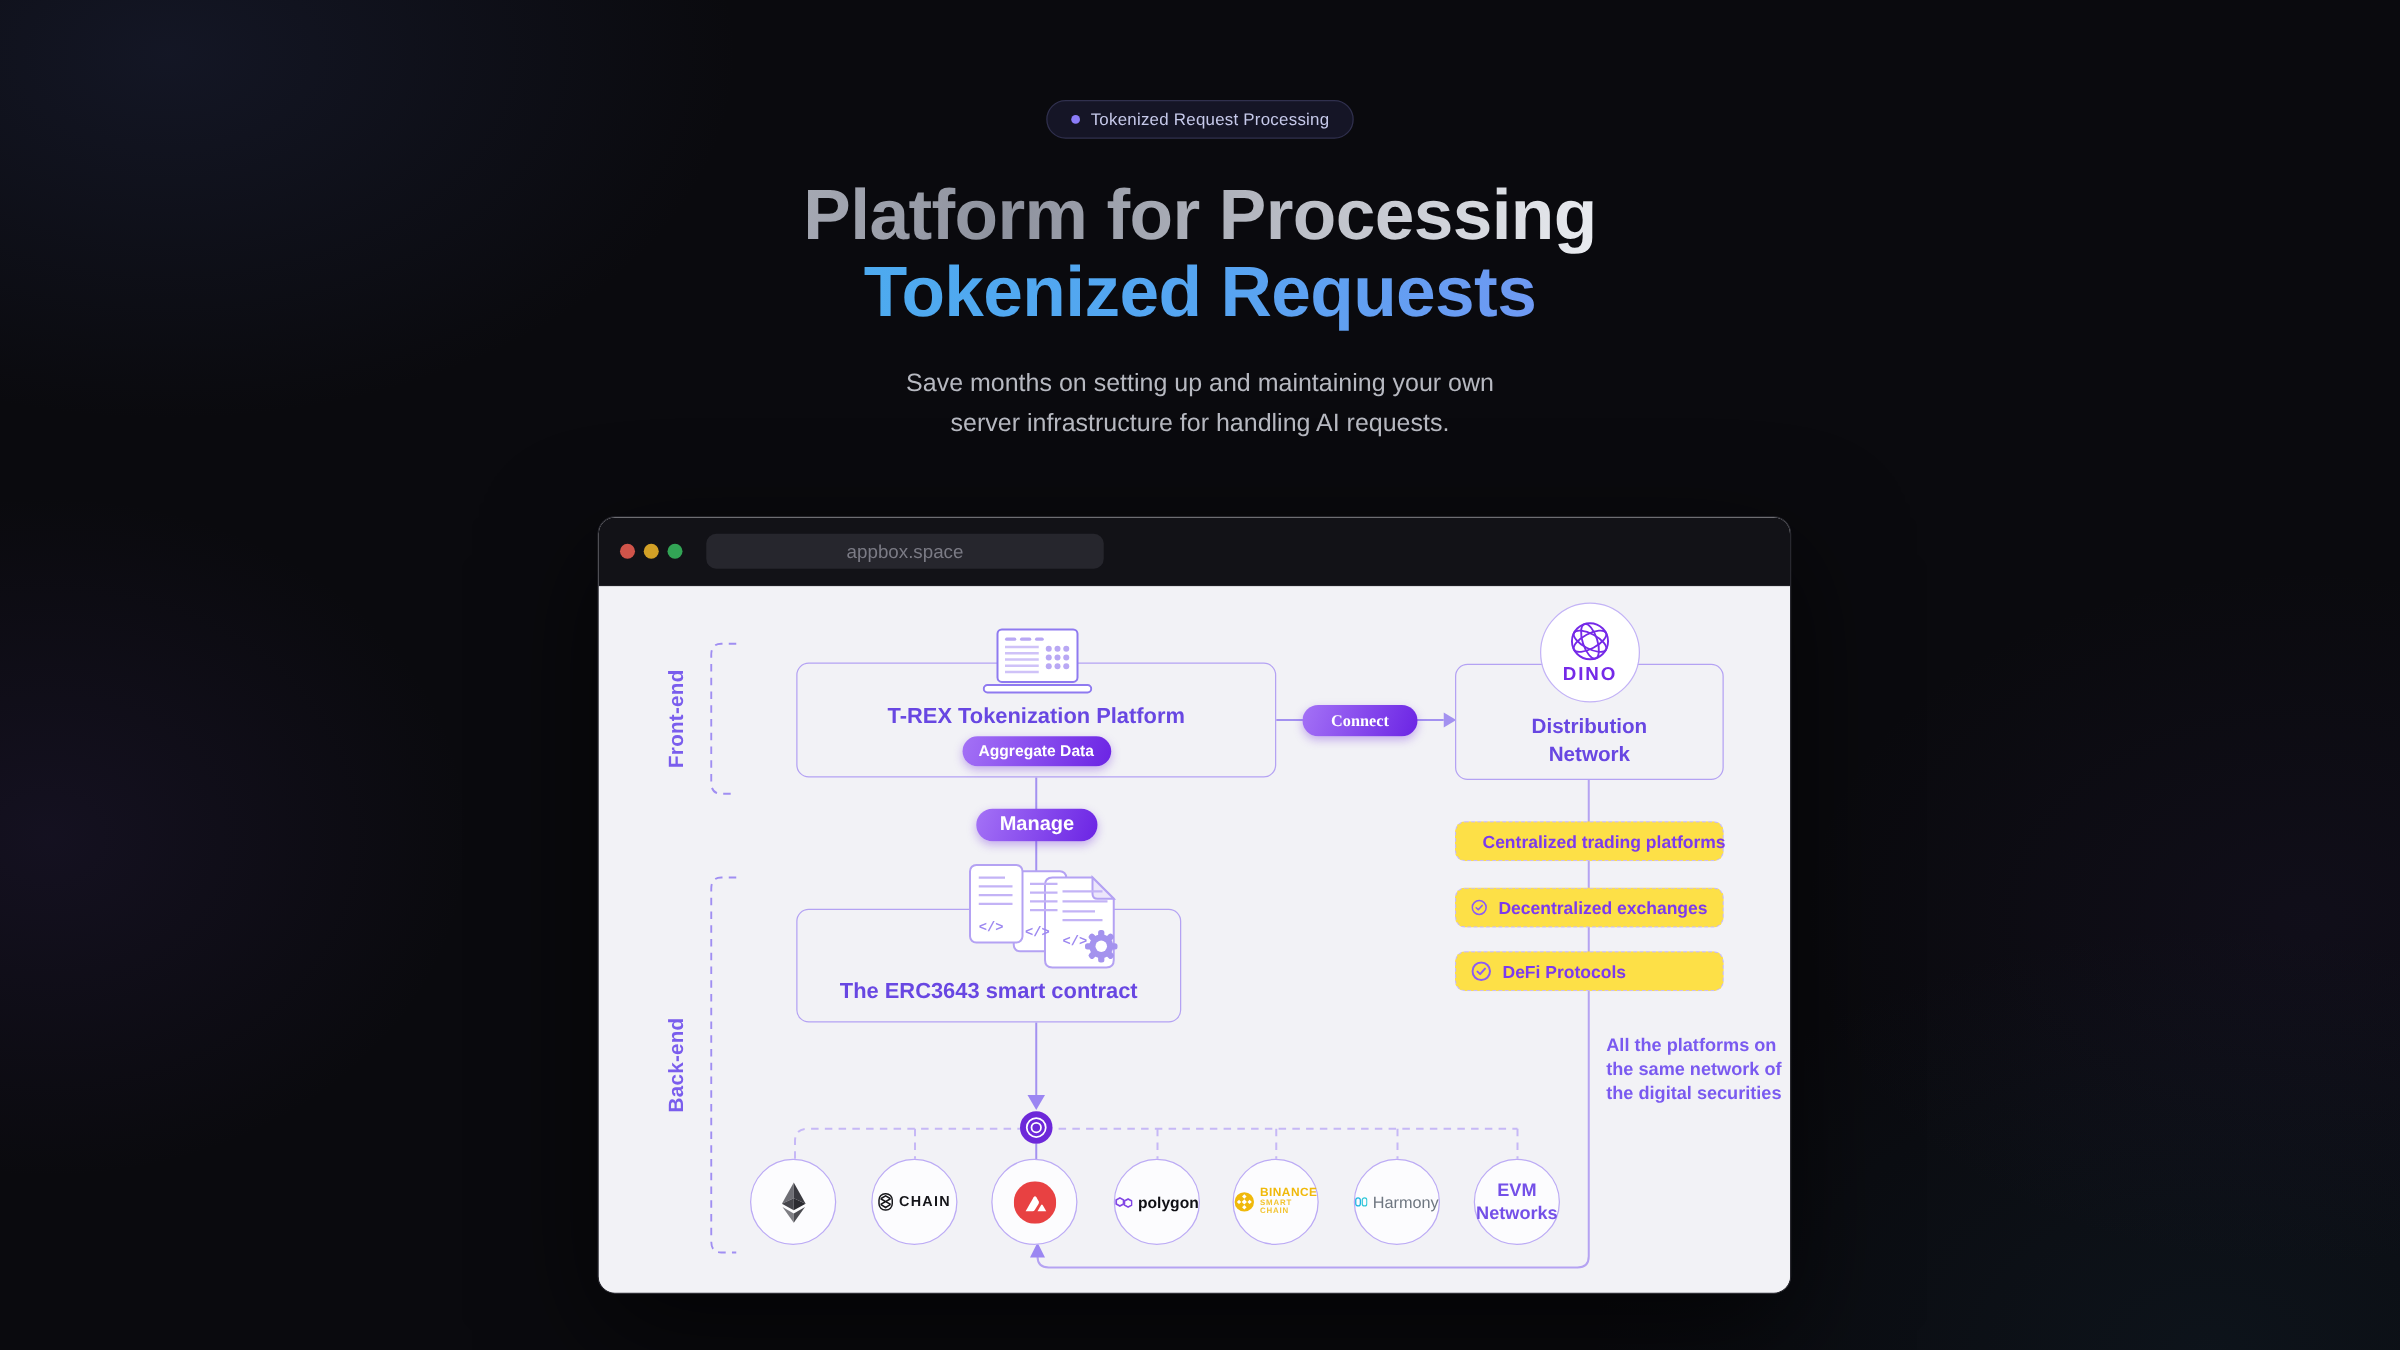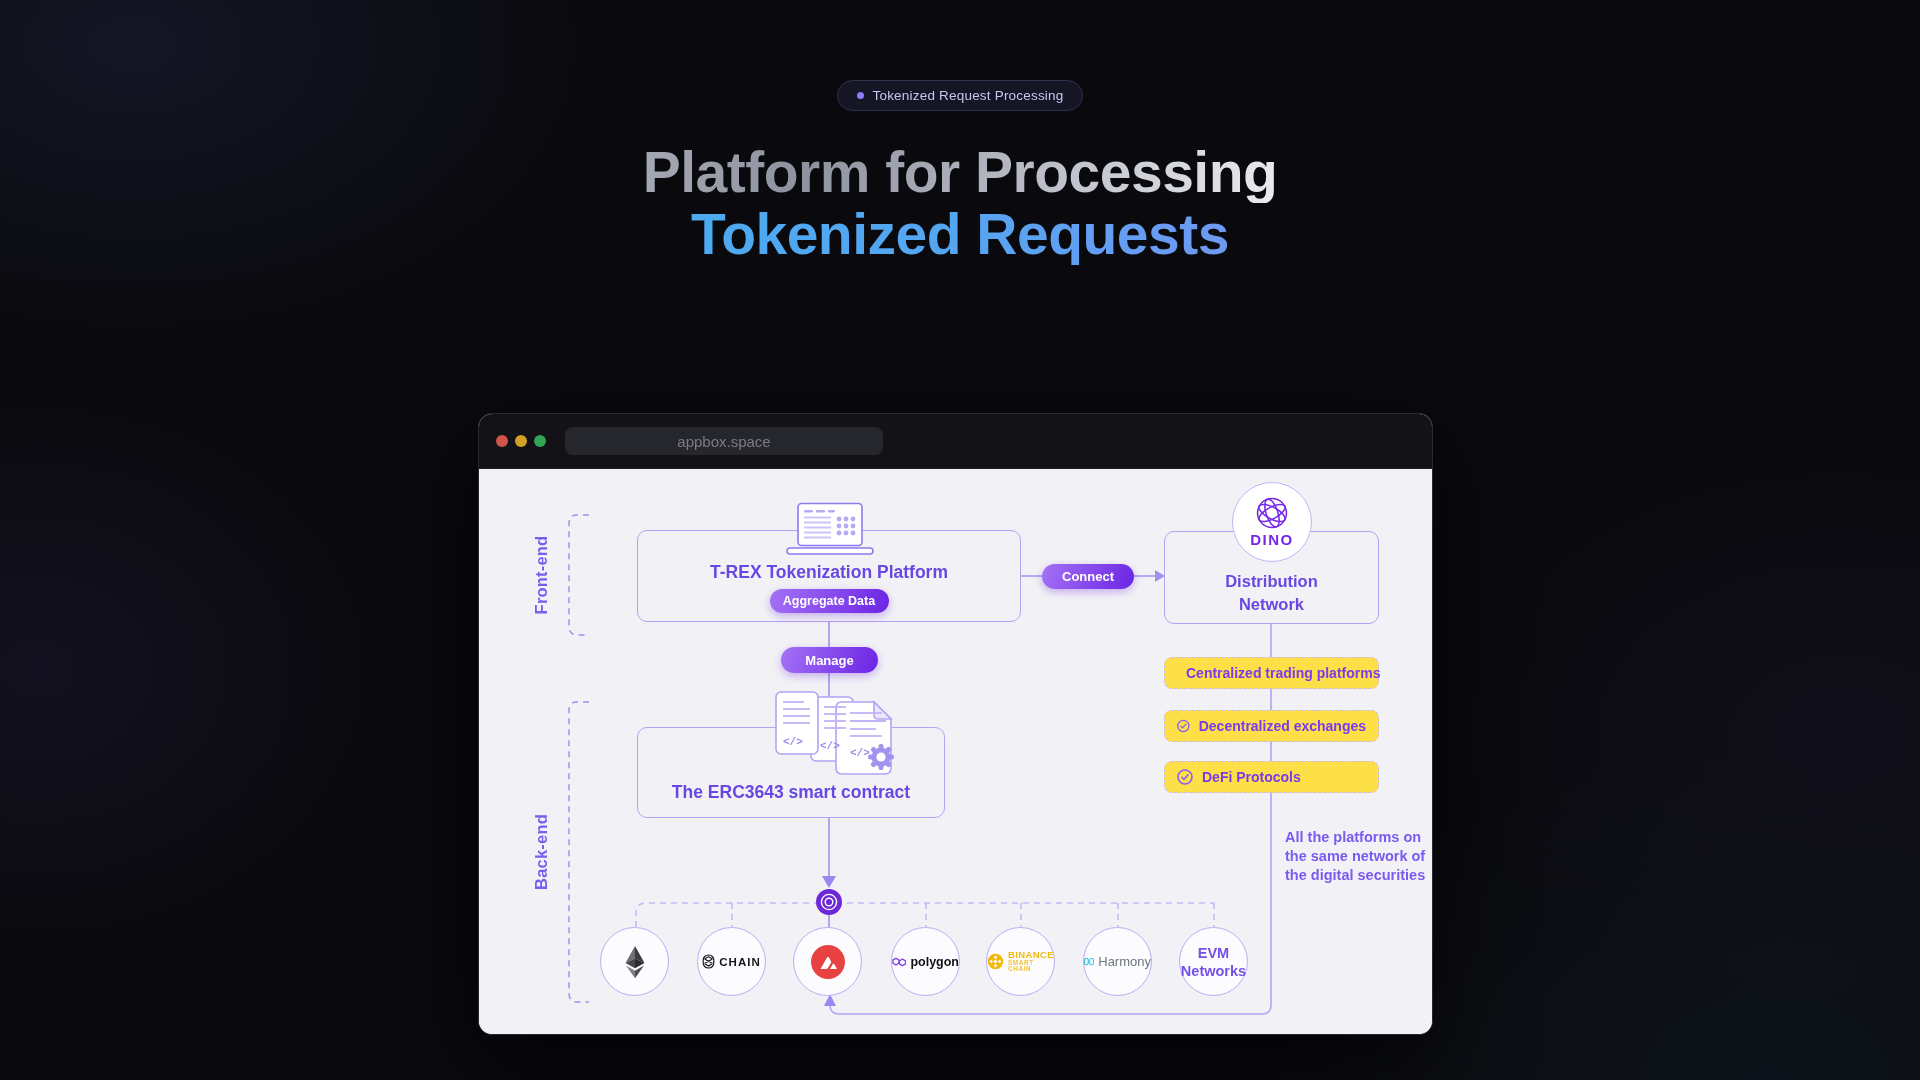"Save months on setting up" p.subtitle { html: none -> <p> <span>Save months on setting up and maintaining your own</span><br> <span>server infrastructure for handling AI requests.</span> </p> }
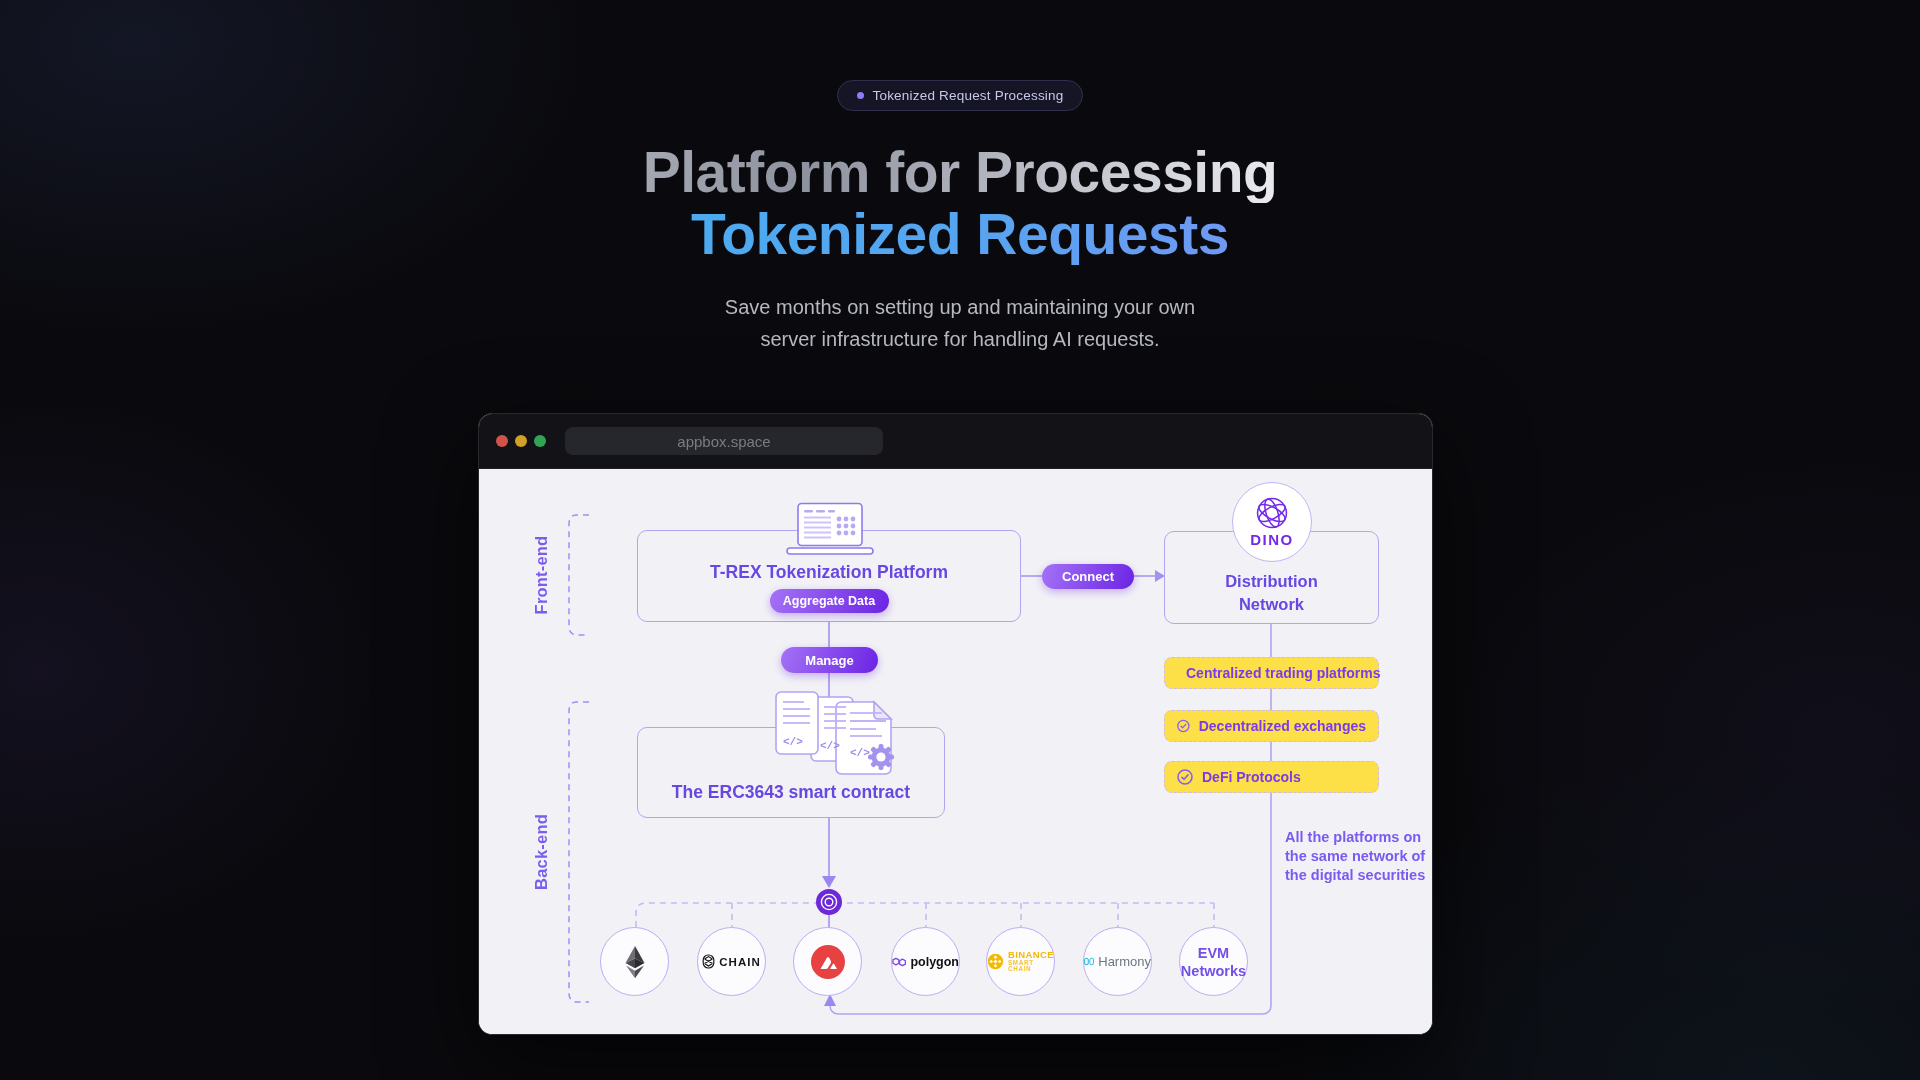"Connect" .pill-connect { font-family: none -> Liberation Serif, serif }
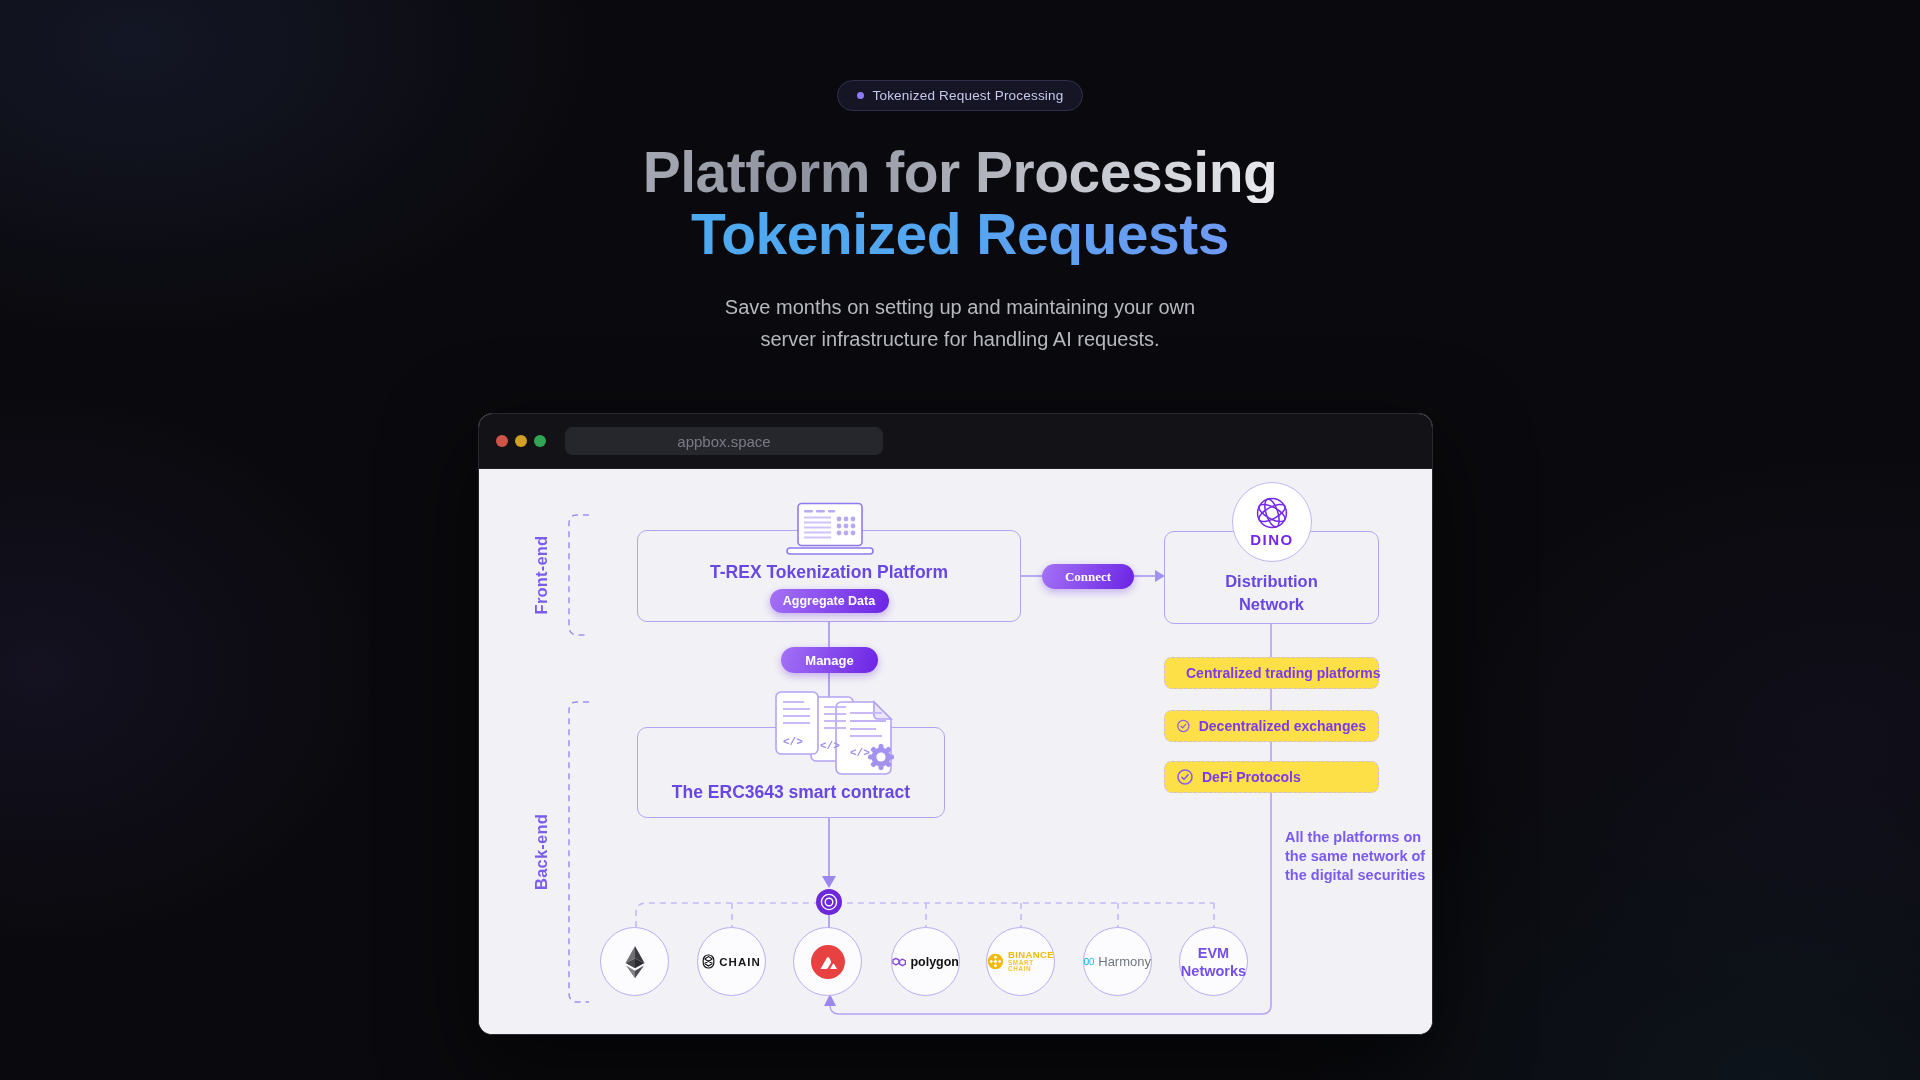"Manage" .pill-manage { font-size: 13px -> 16px }
